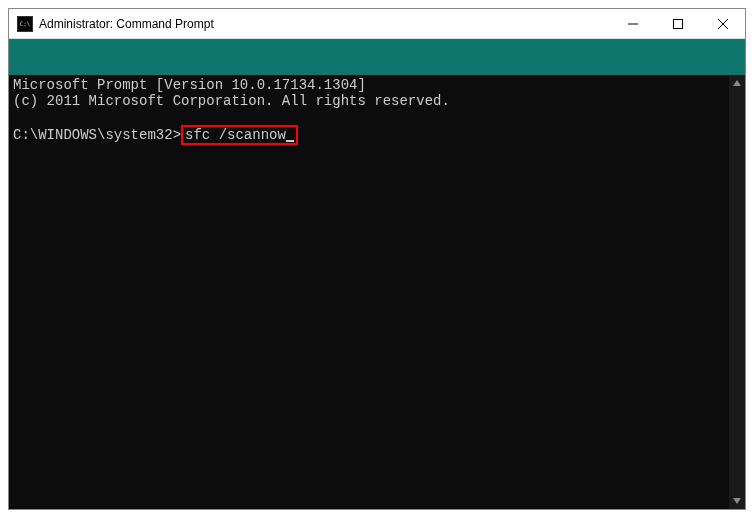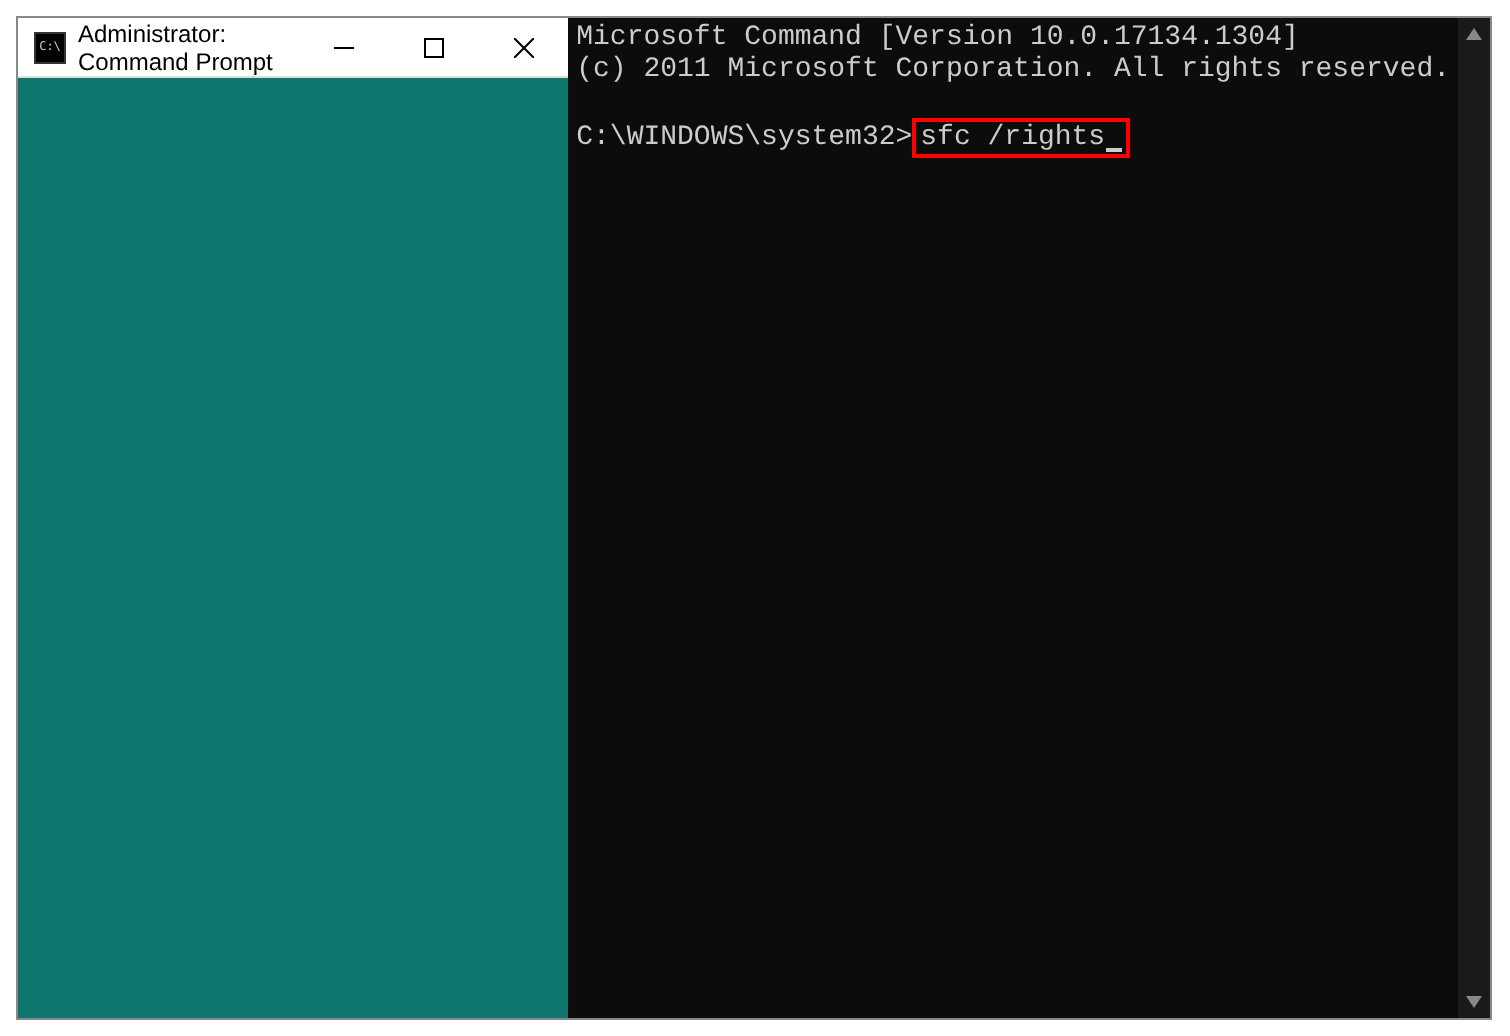"Administrator: Command Prompt" .window { flex-direction: row -> column; gap: none -> 36px }
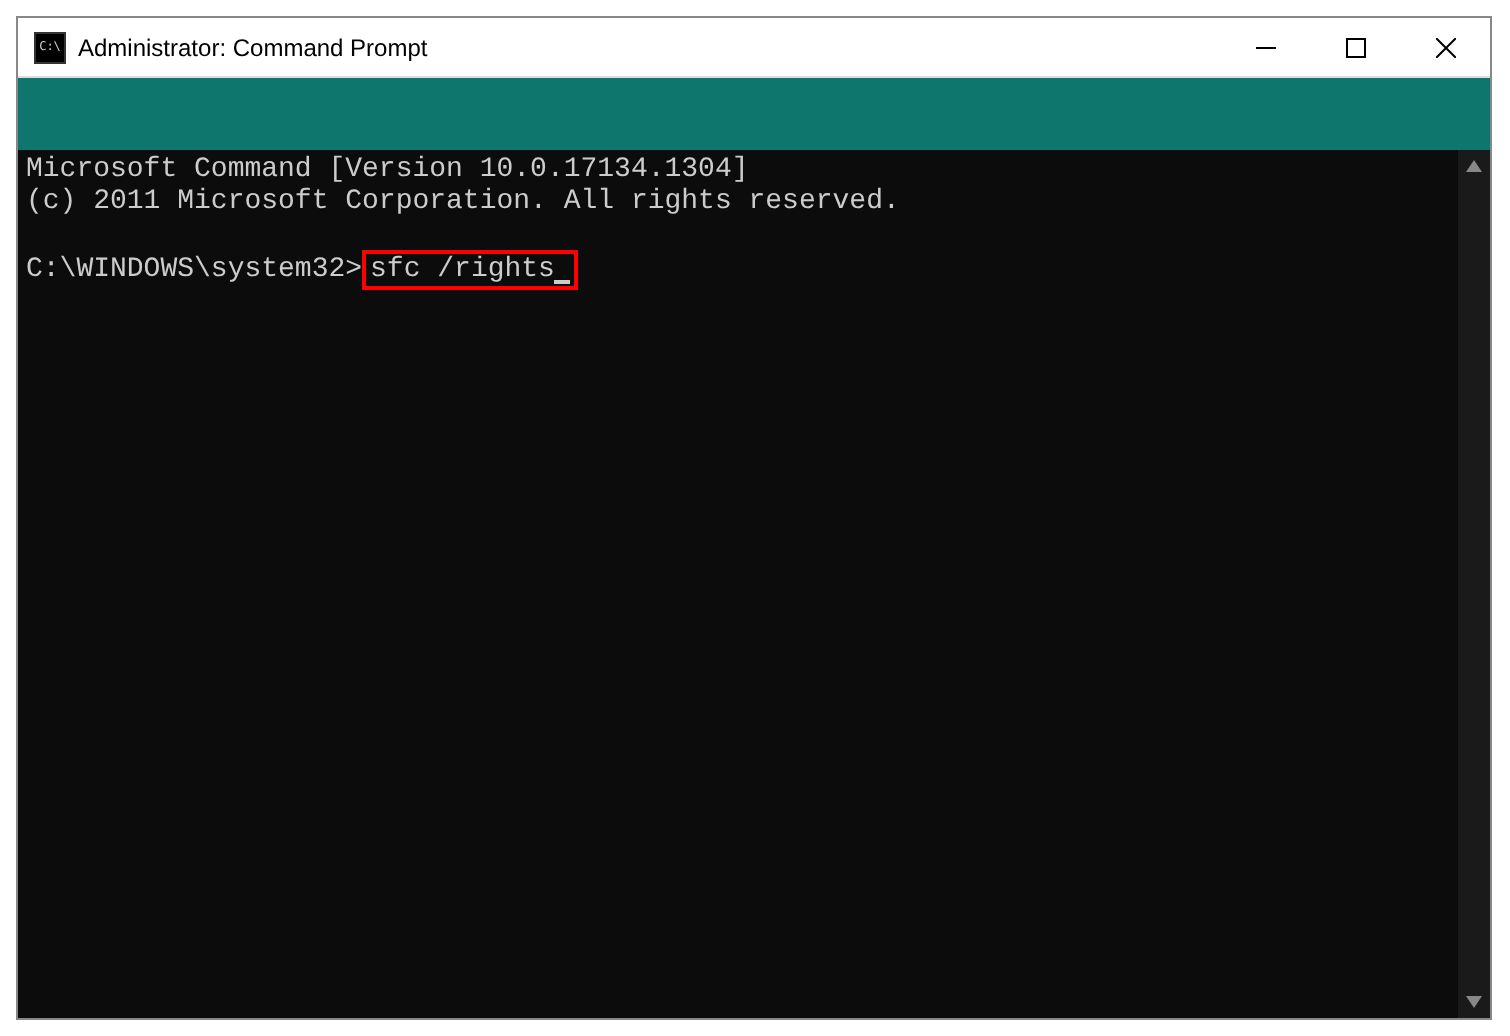"Microsoft Command [Version" span { text: Command -> Prompt }
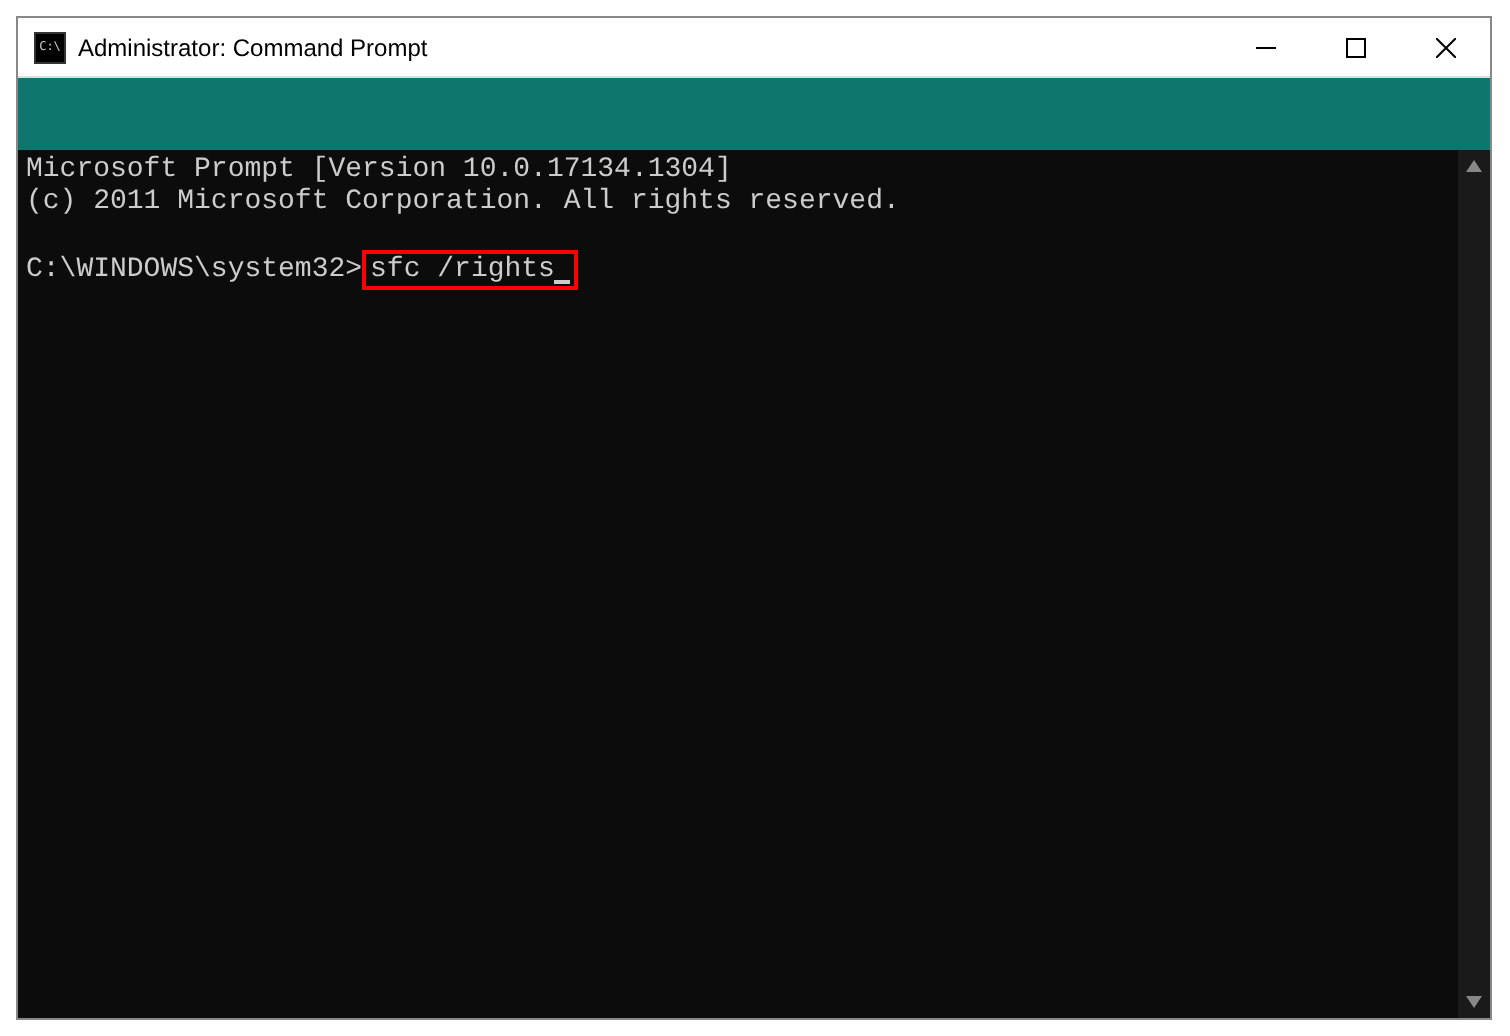"sfc /rights" span { text: /rights -> /scannow }
